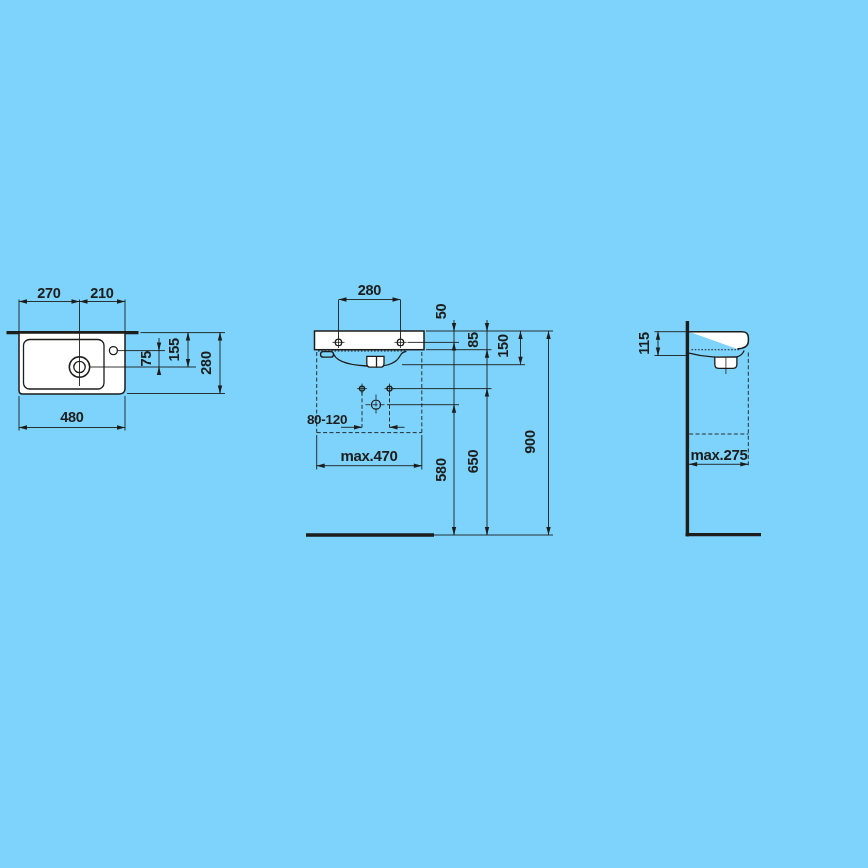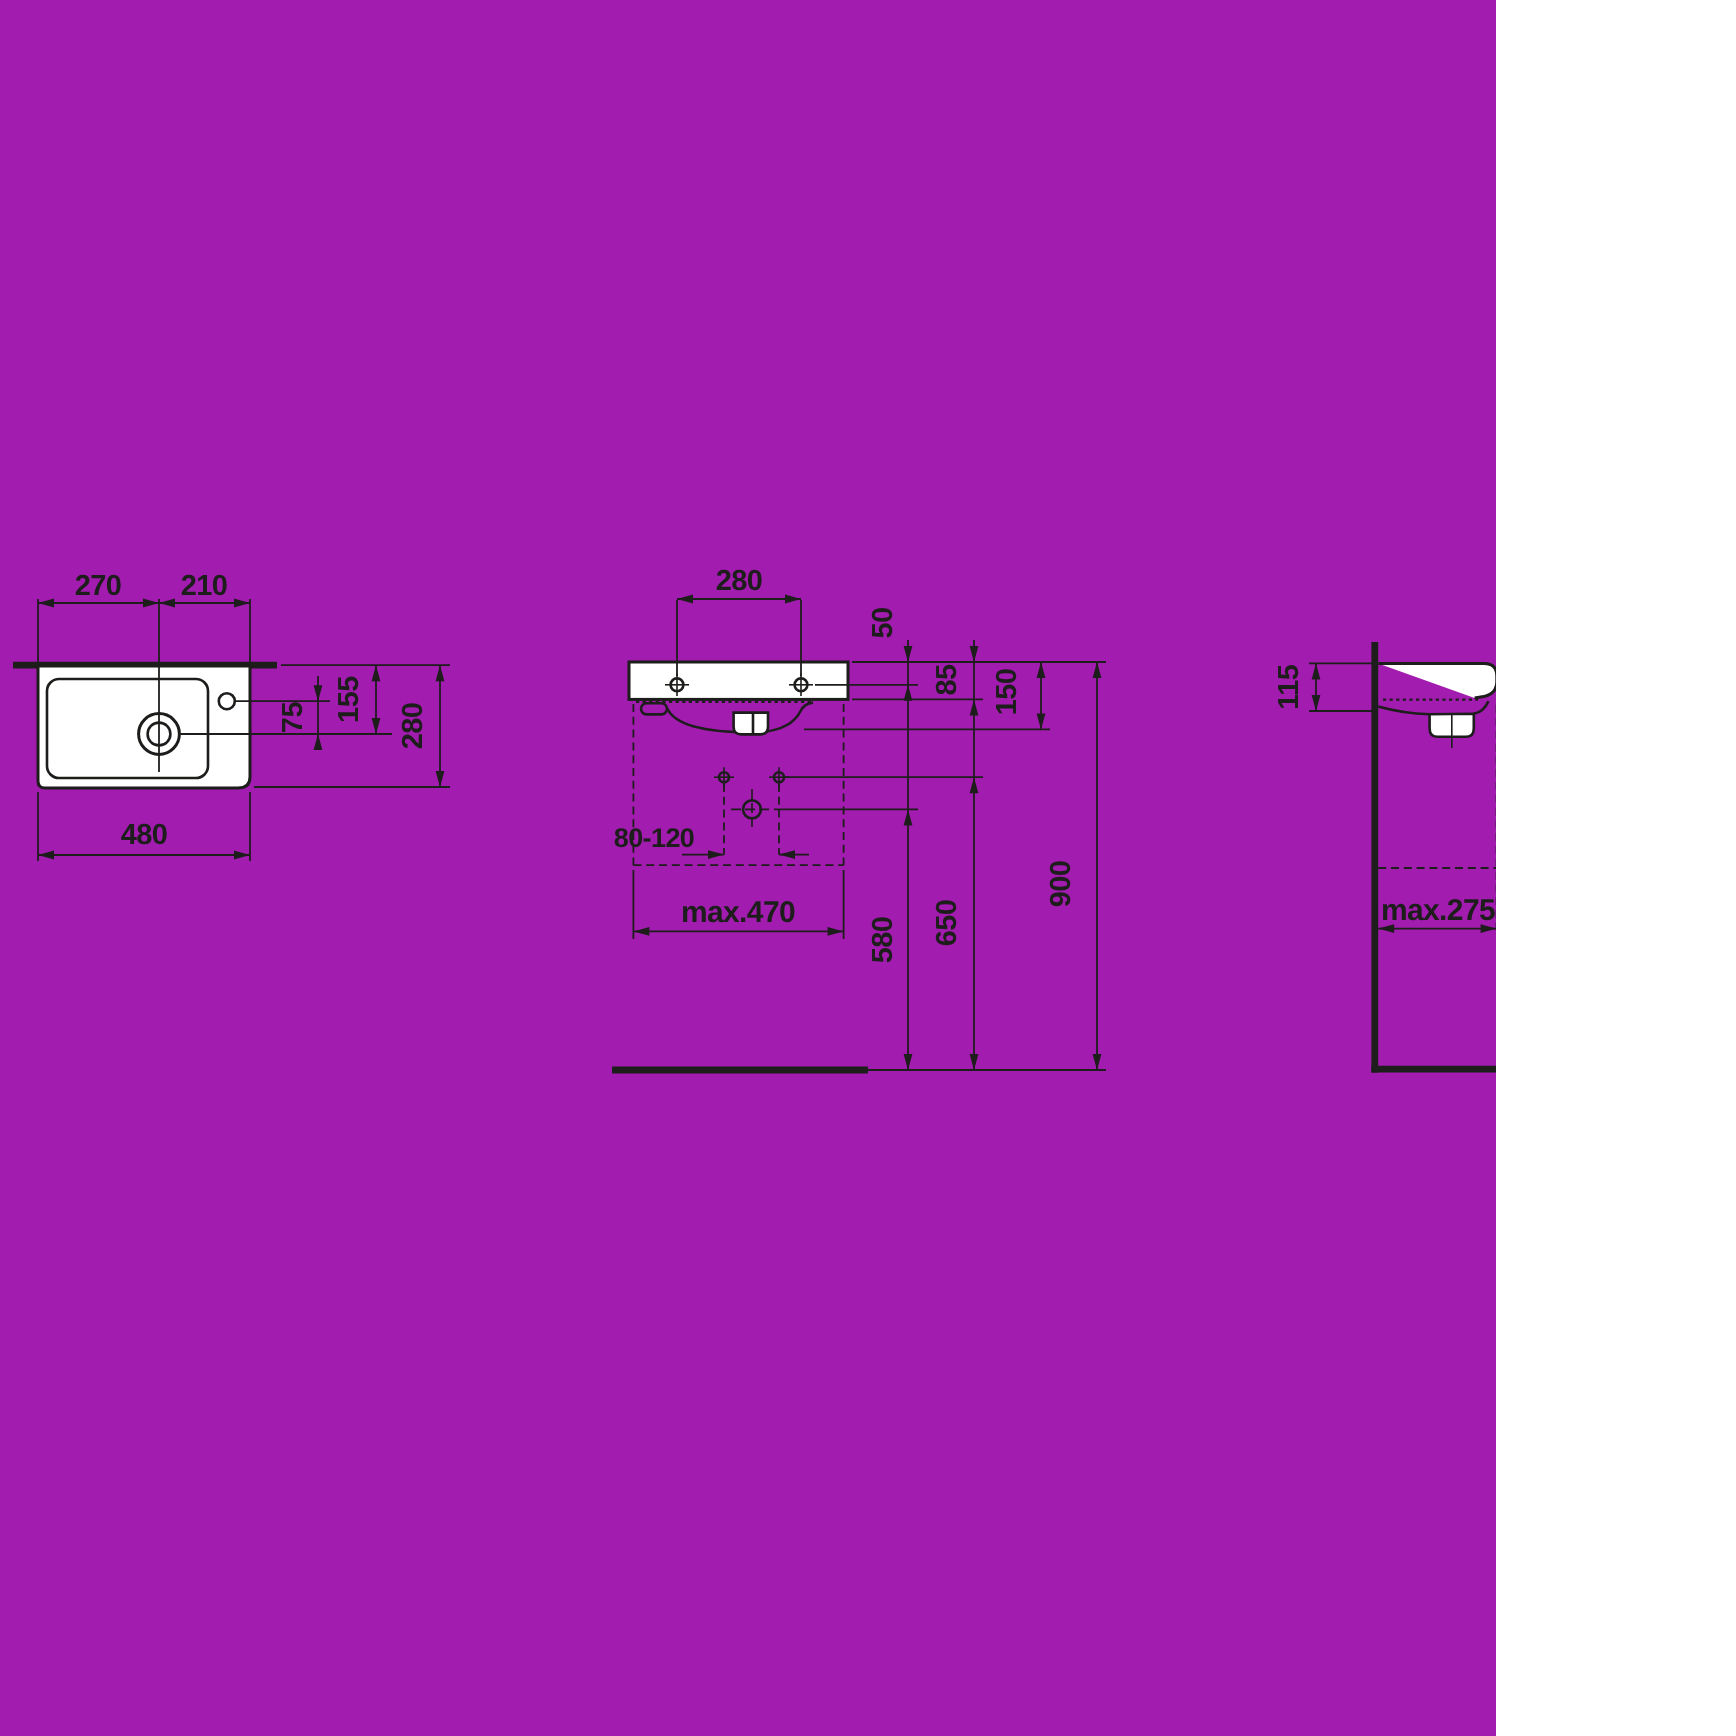"270" .page { background: #a21caf -> #7dd3fc; width: 748px -> 868px }
